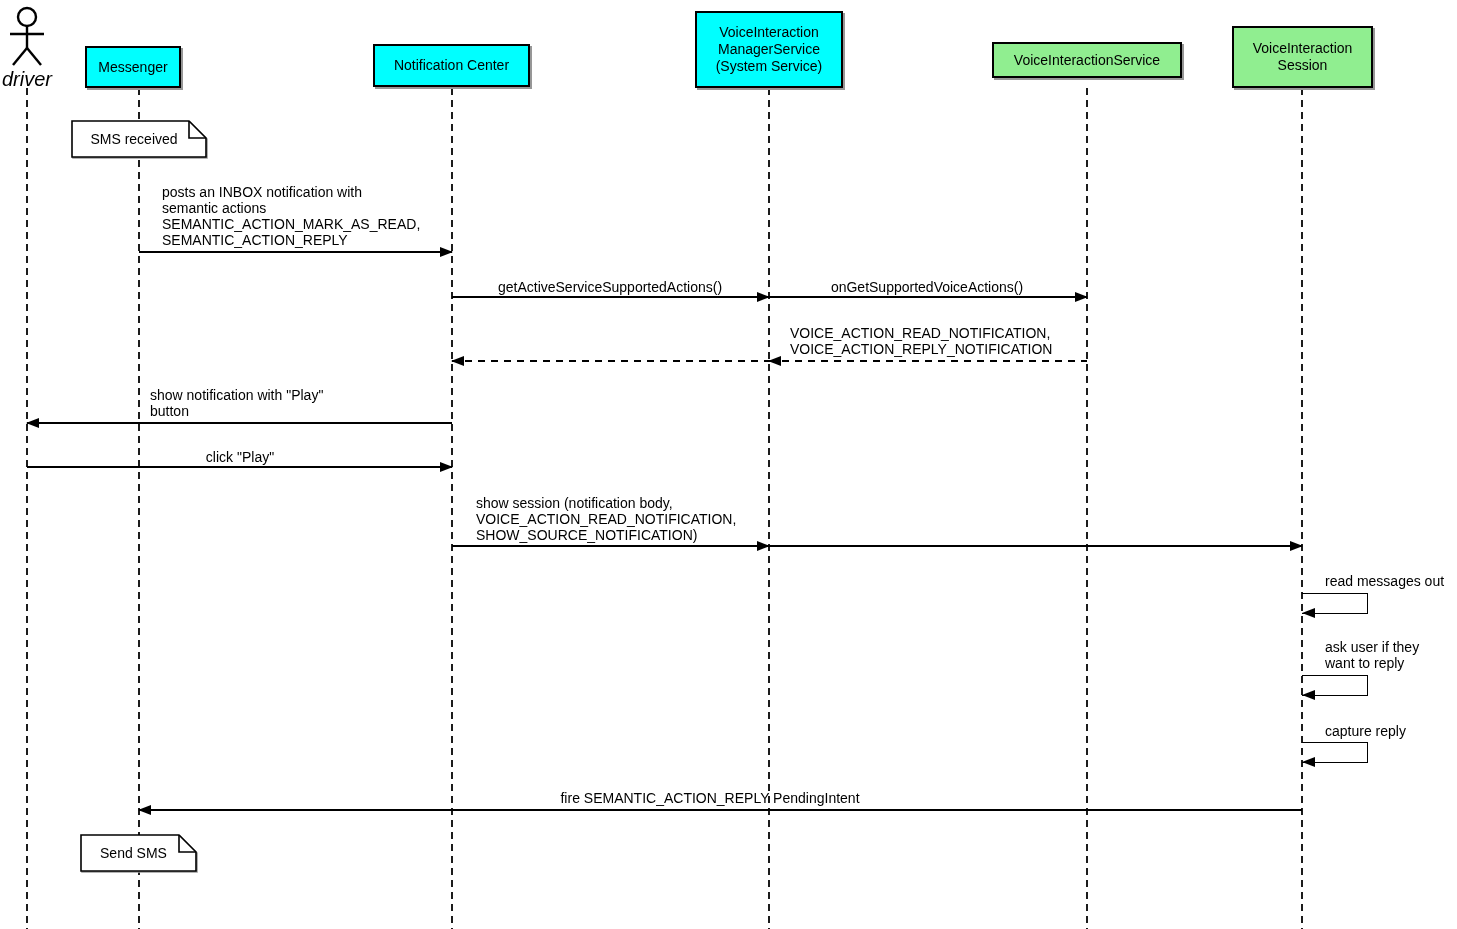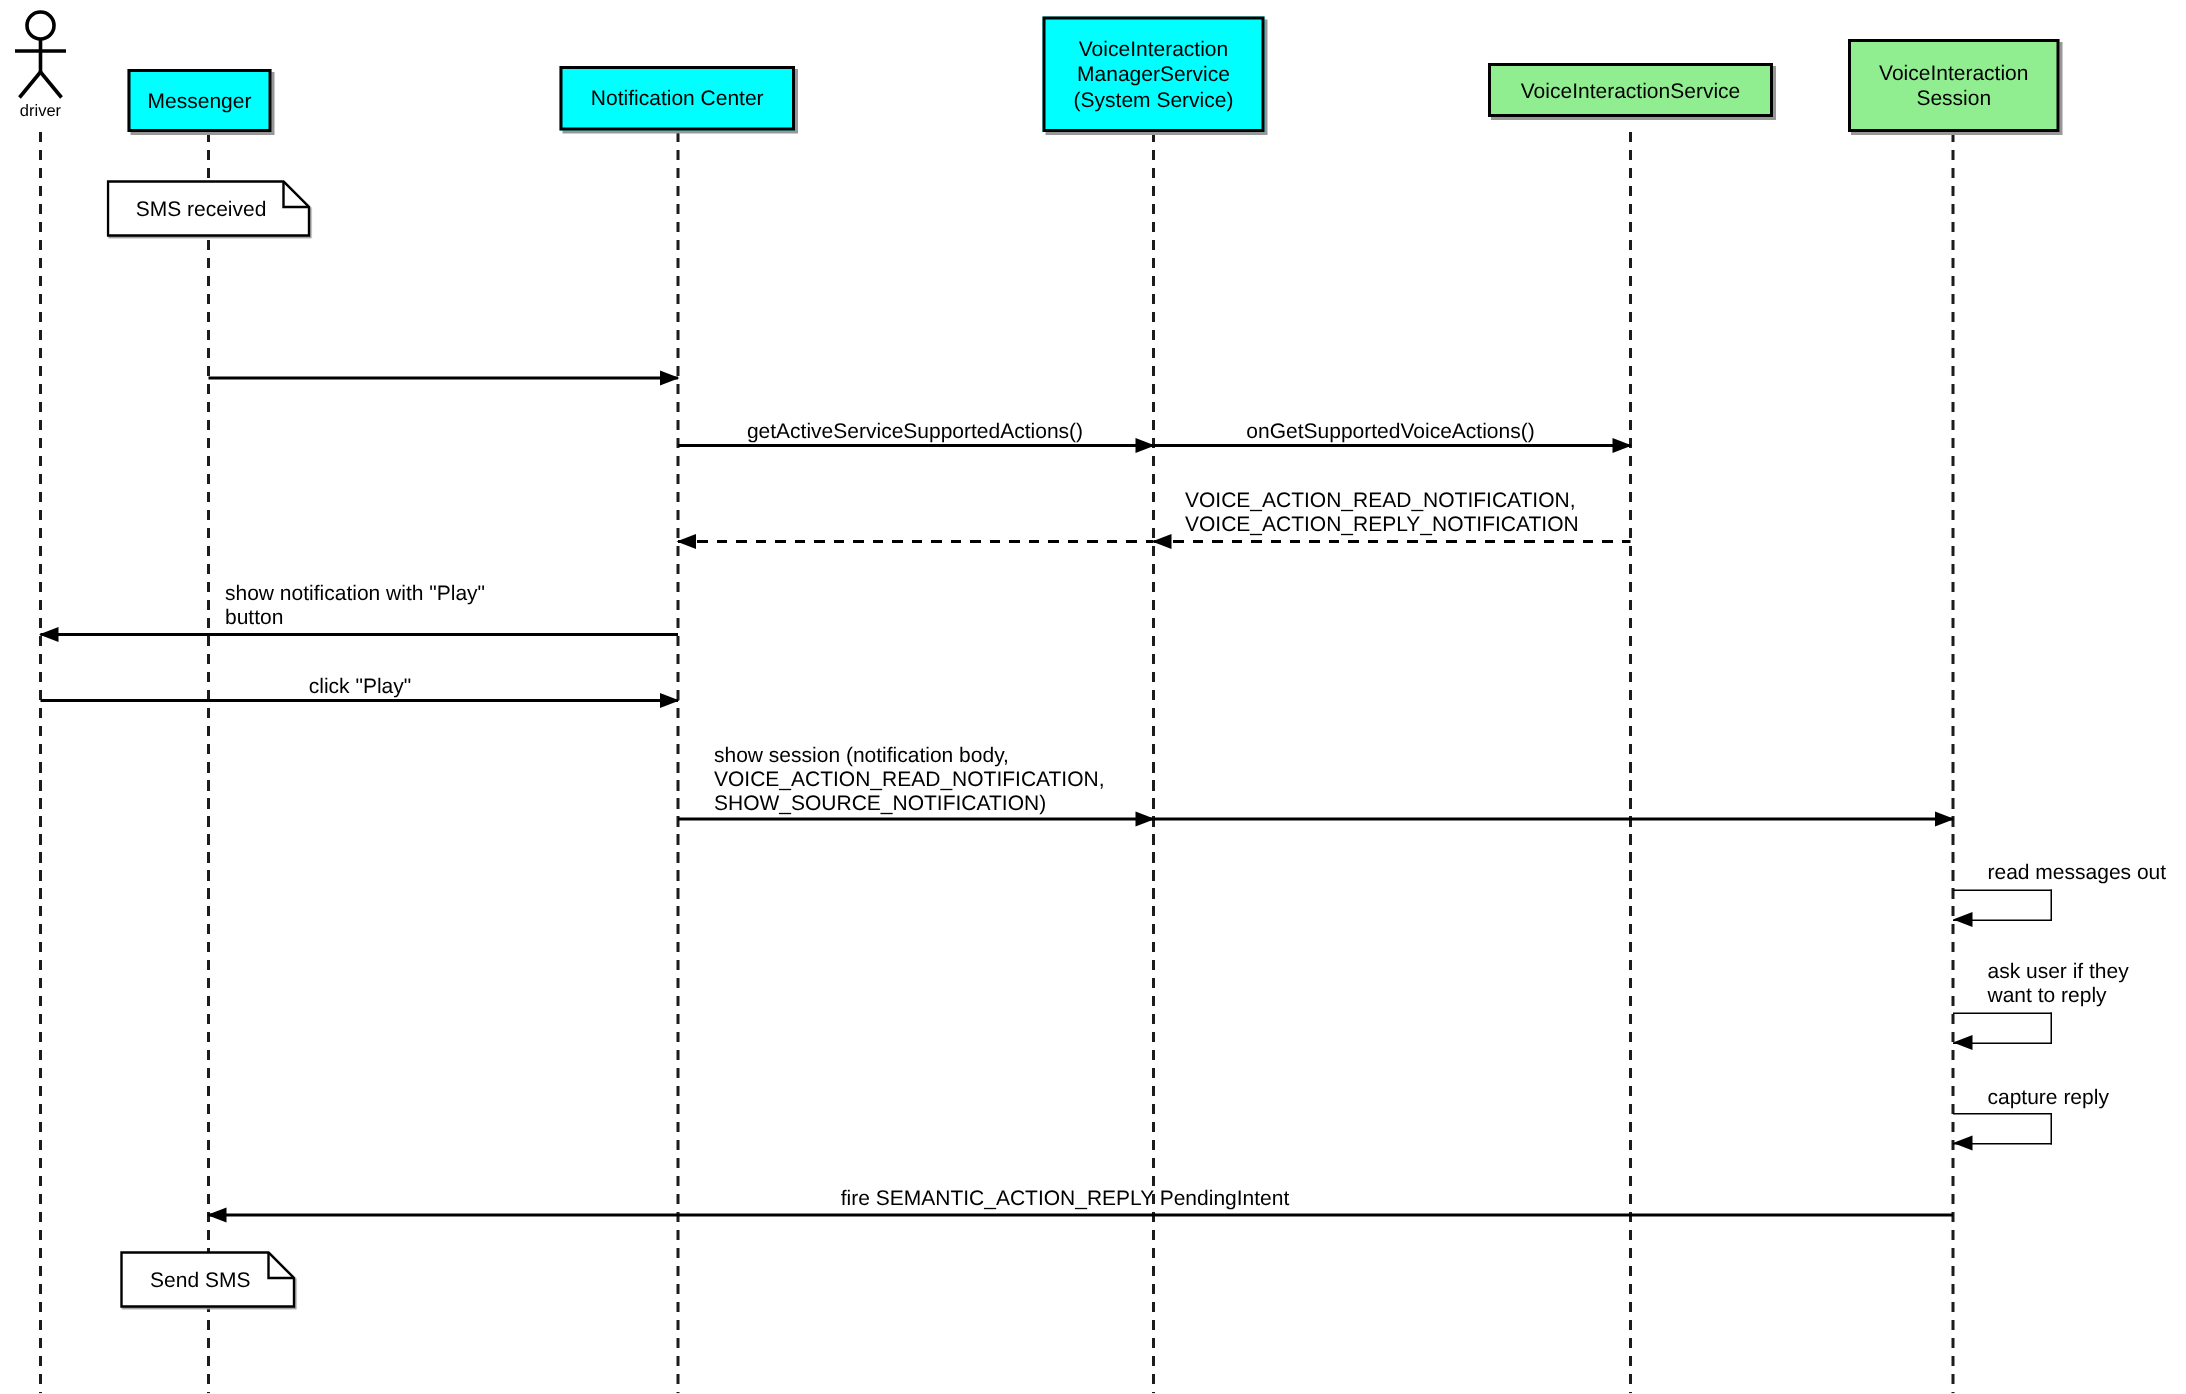"driver" .actor-label { font-size: 11px -> 20px; font-style: none -> italic }
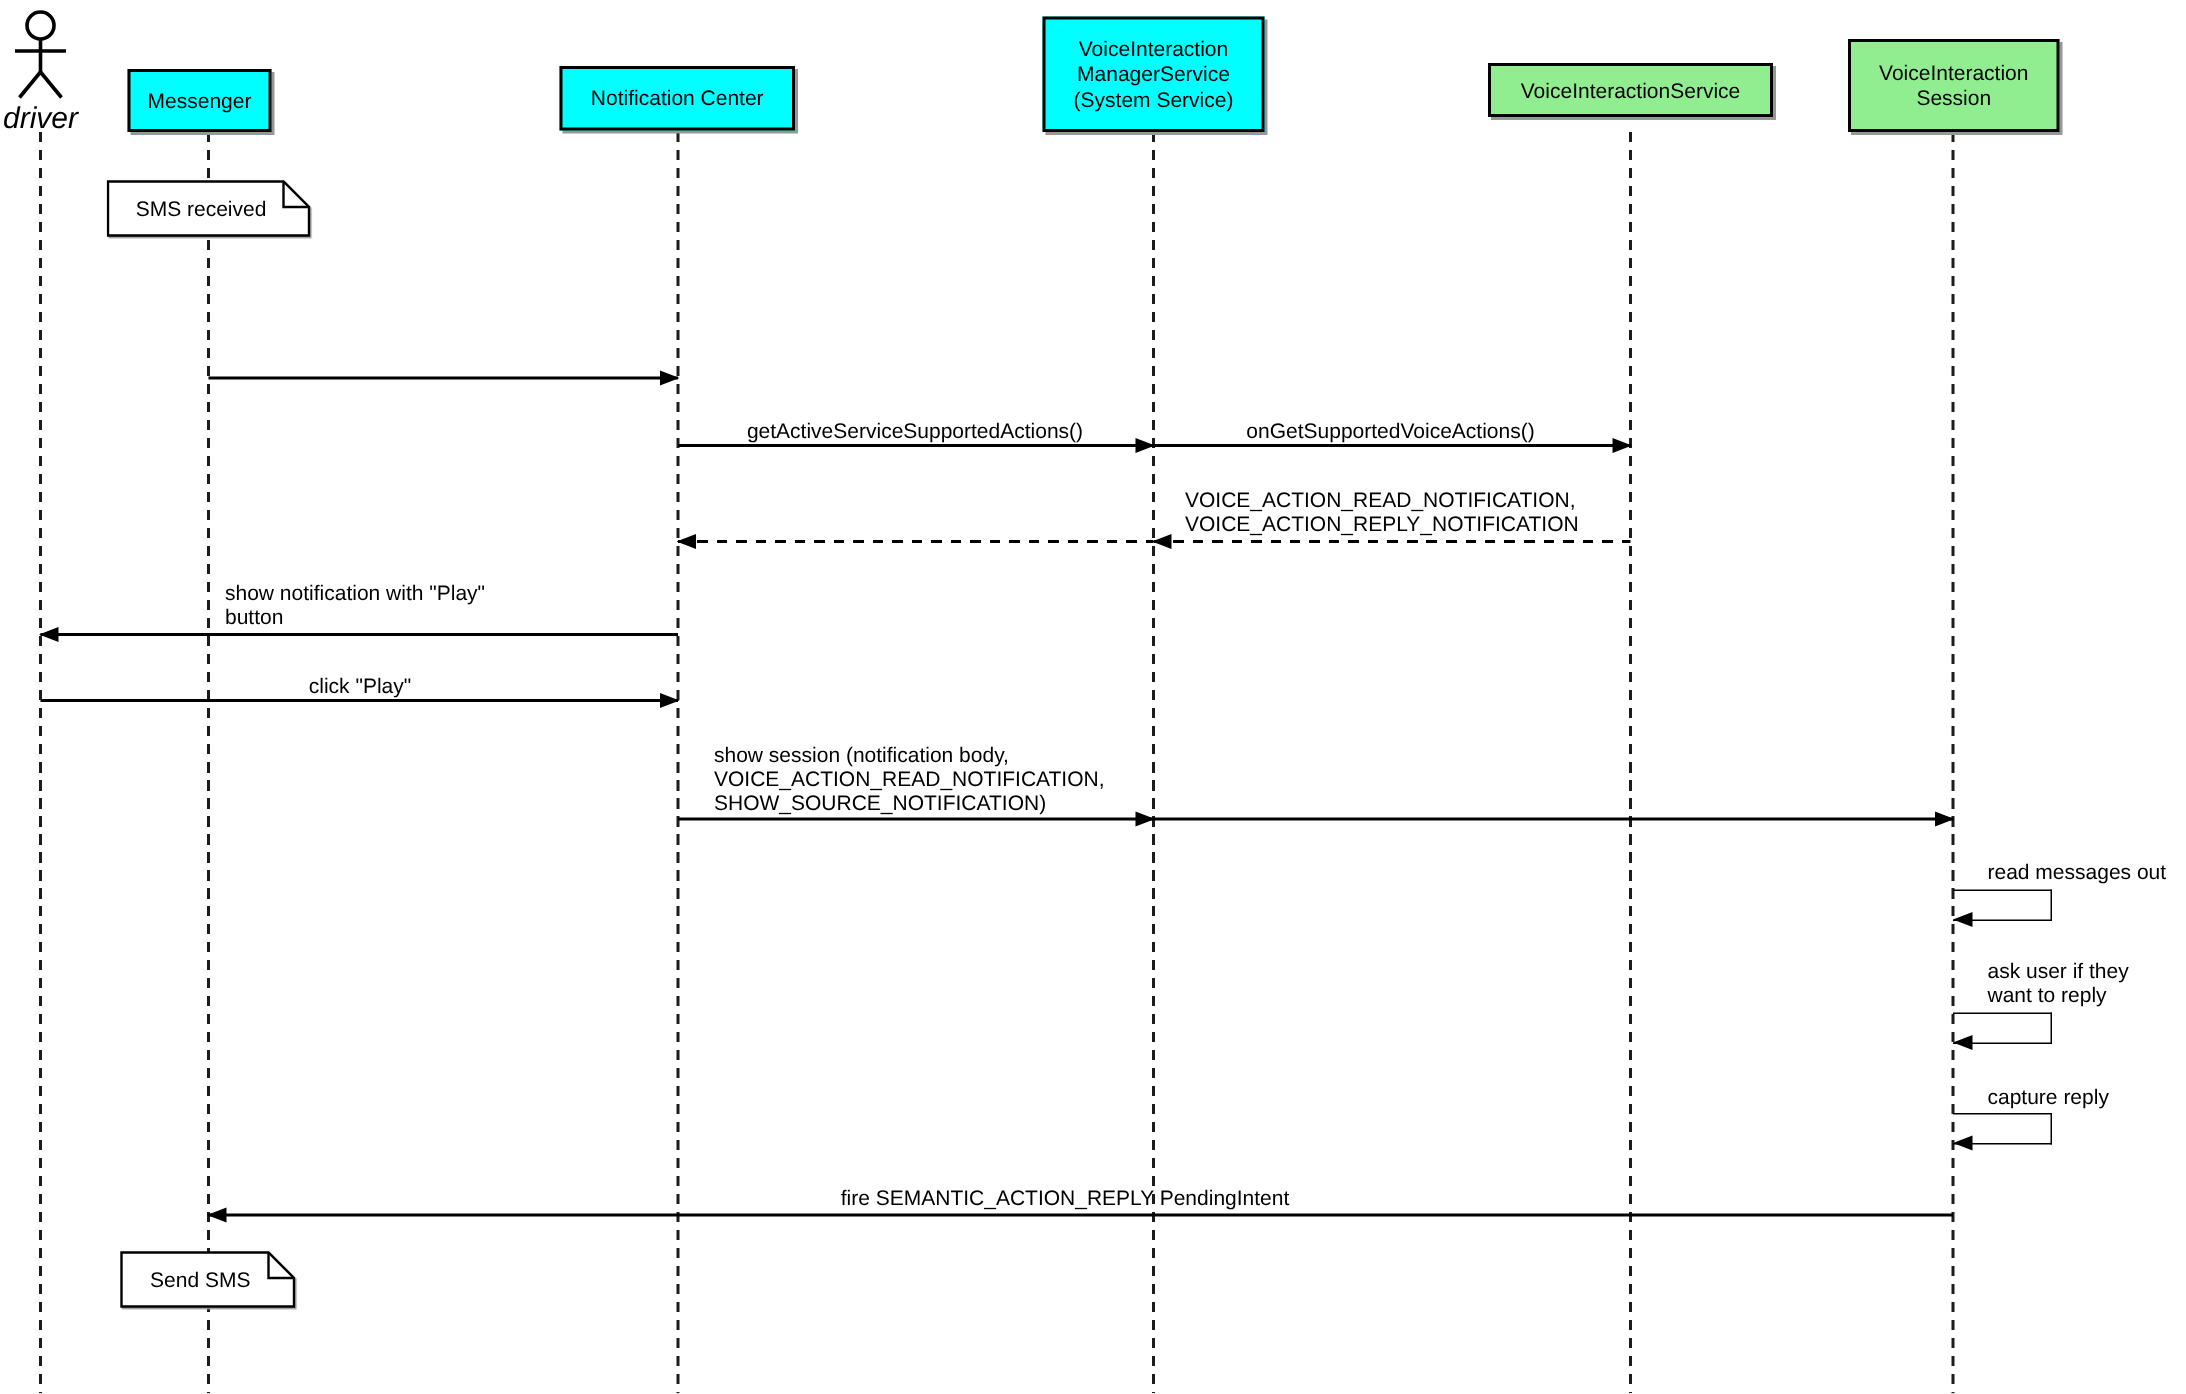"posts an INBOX notification with" div.mlabel { html: none -> <div>posts an INBOX notification with semantic actions SEMANTIC_ACTION_MARK_AS_READ, SEMANTIC_ACTION_REPLY</div> }
